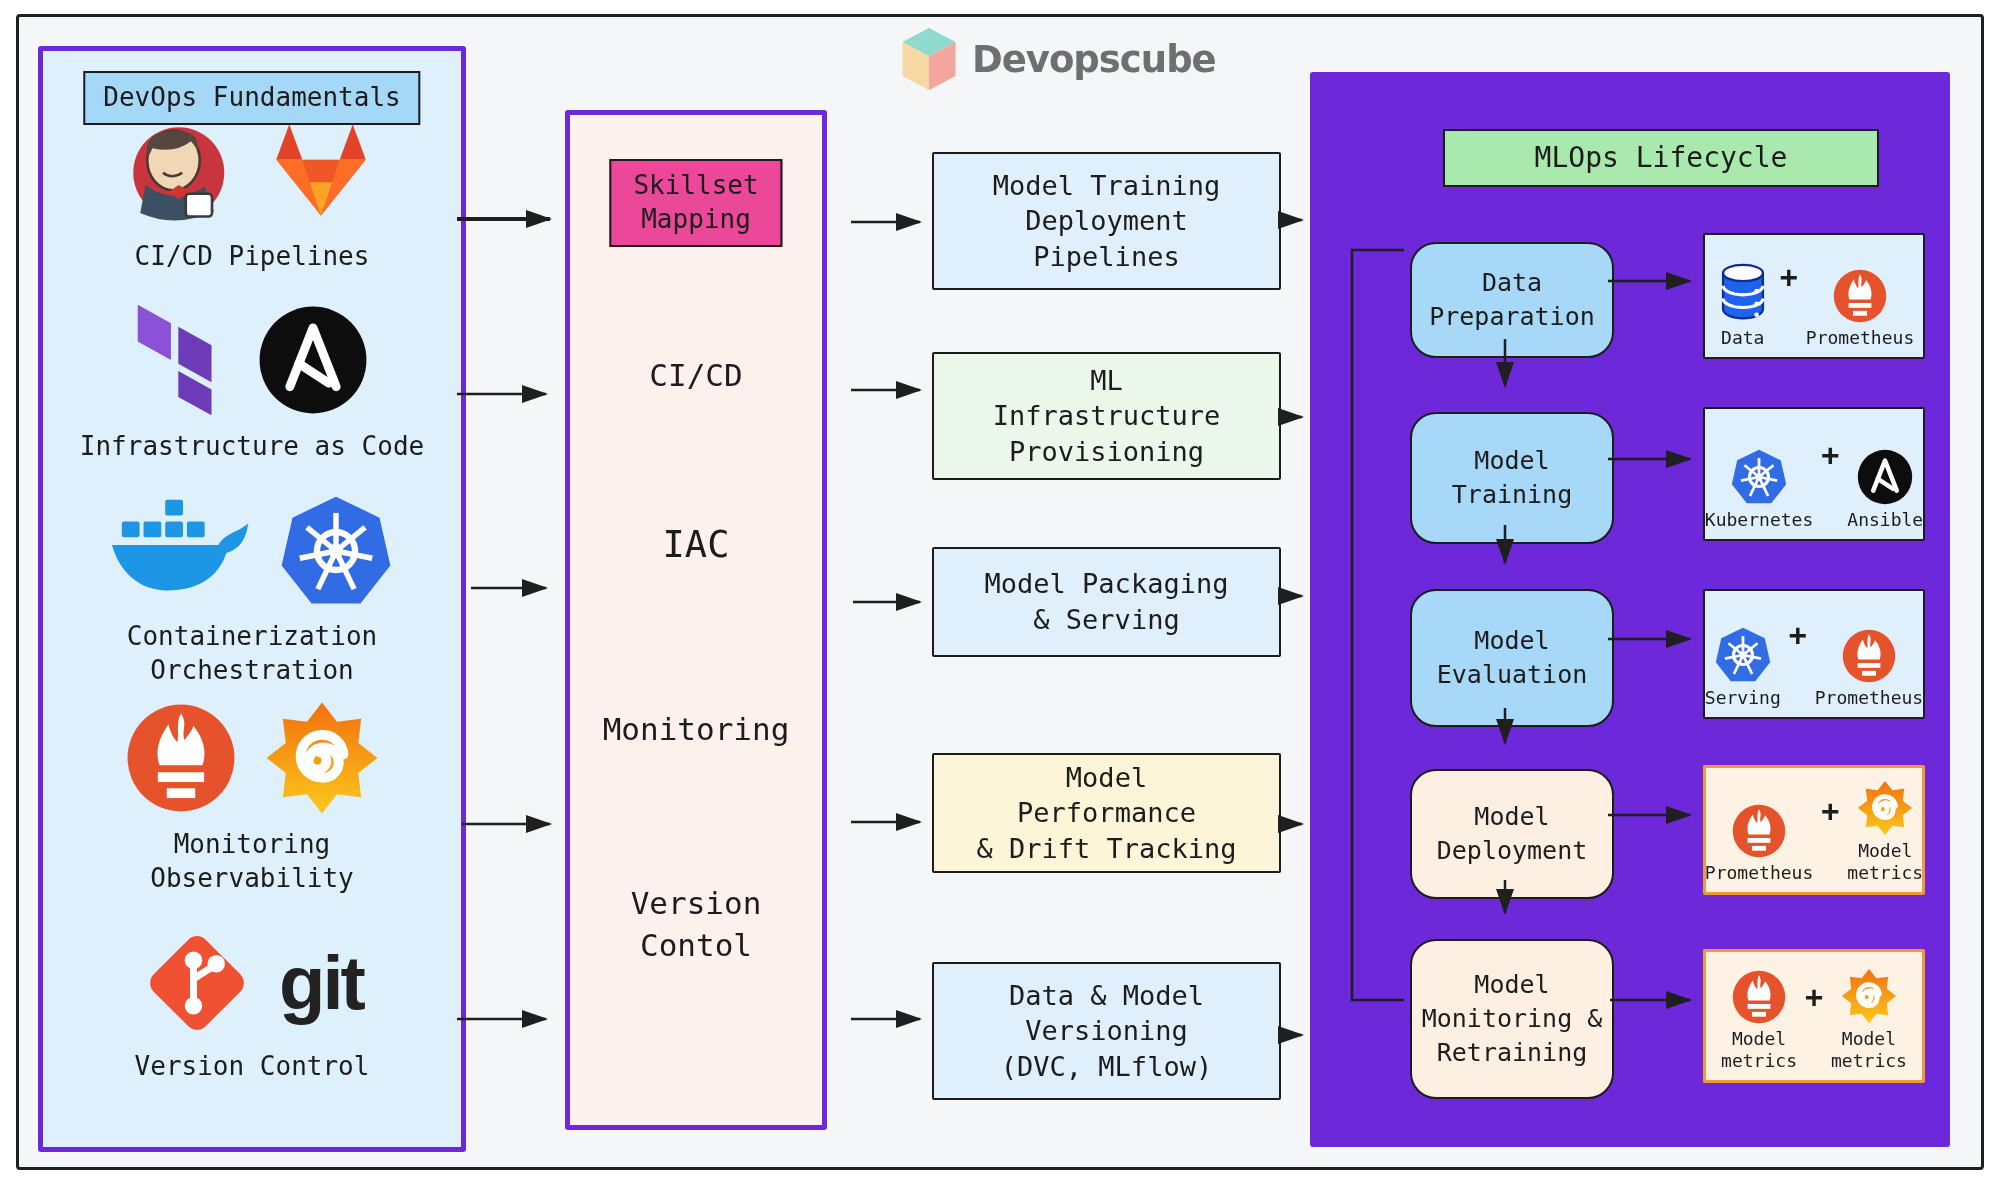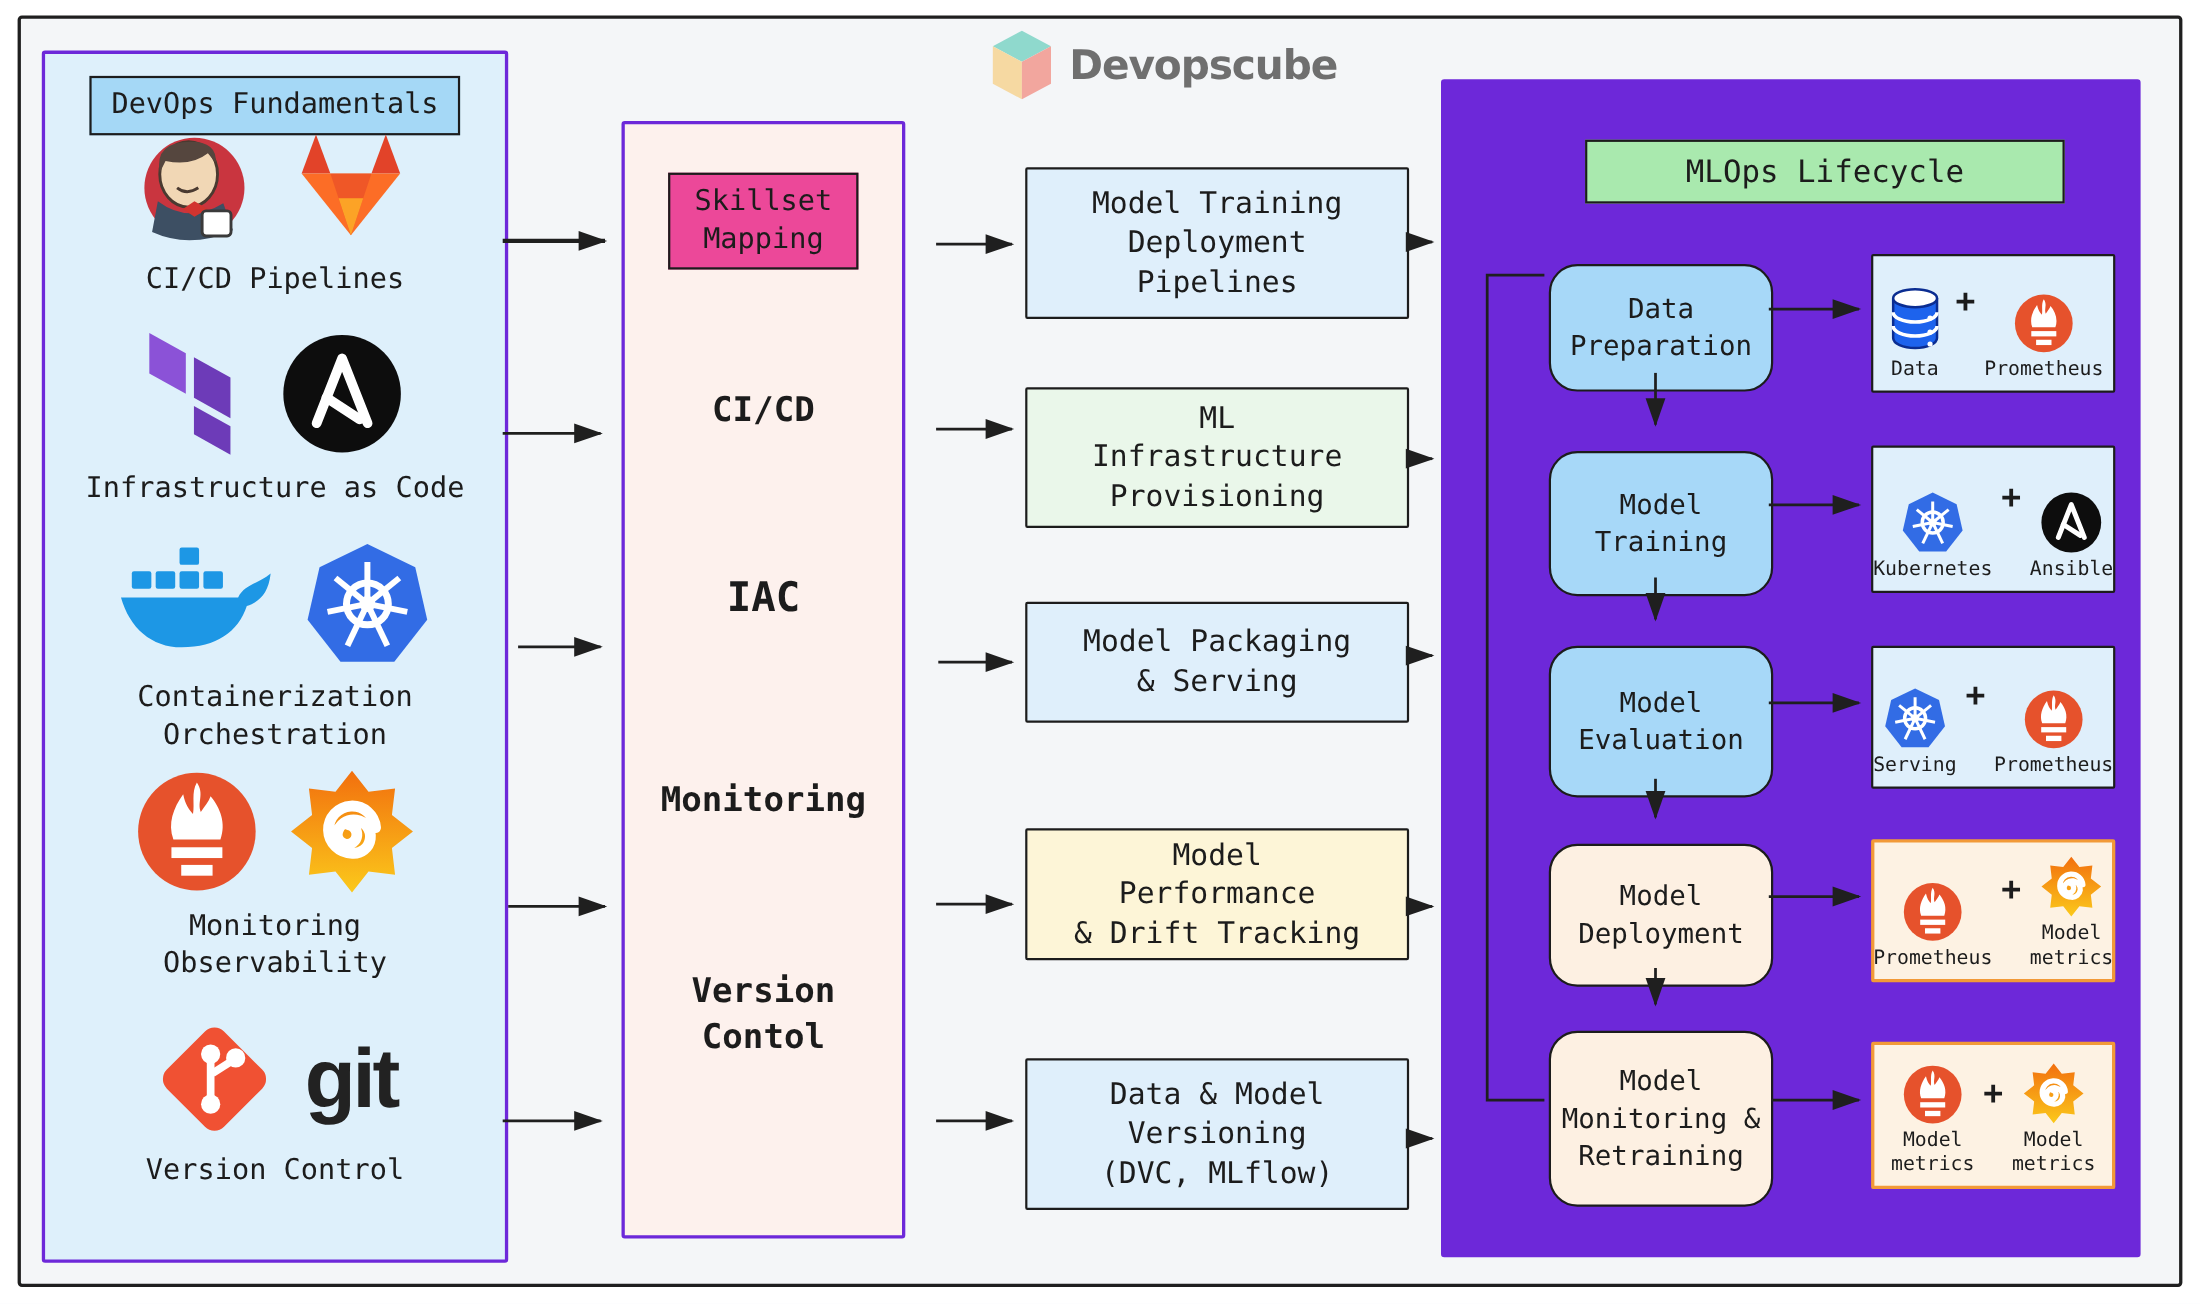"DevOps Fundamentals" .panel { border: 3px solid #6d28d9 -> 5px solid #6d28d9 }
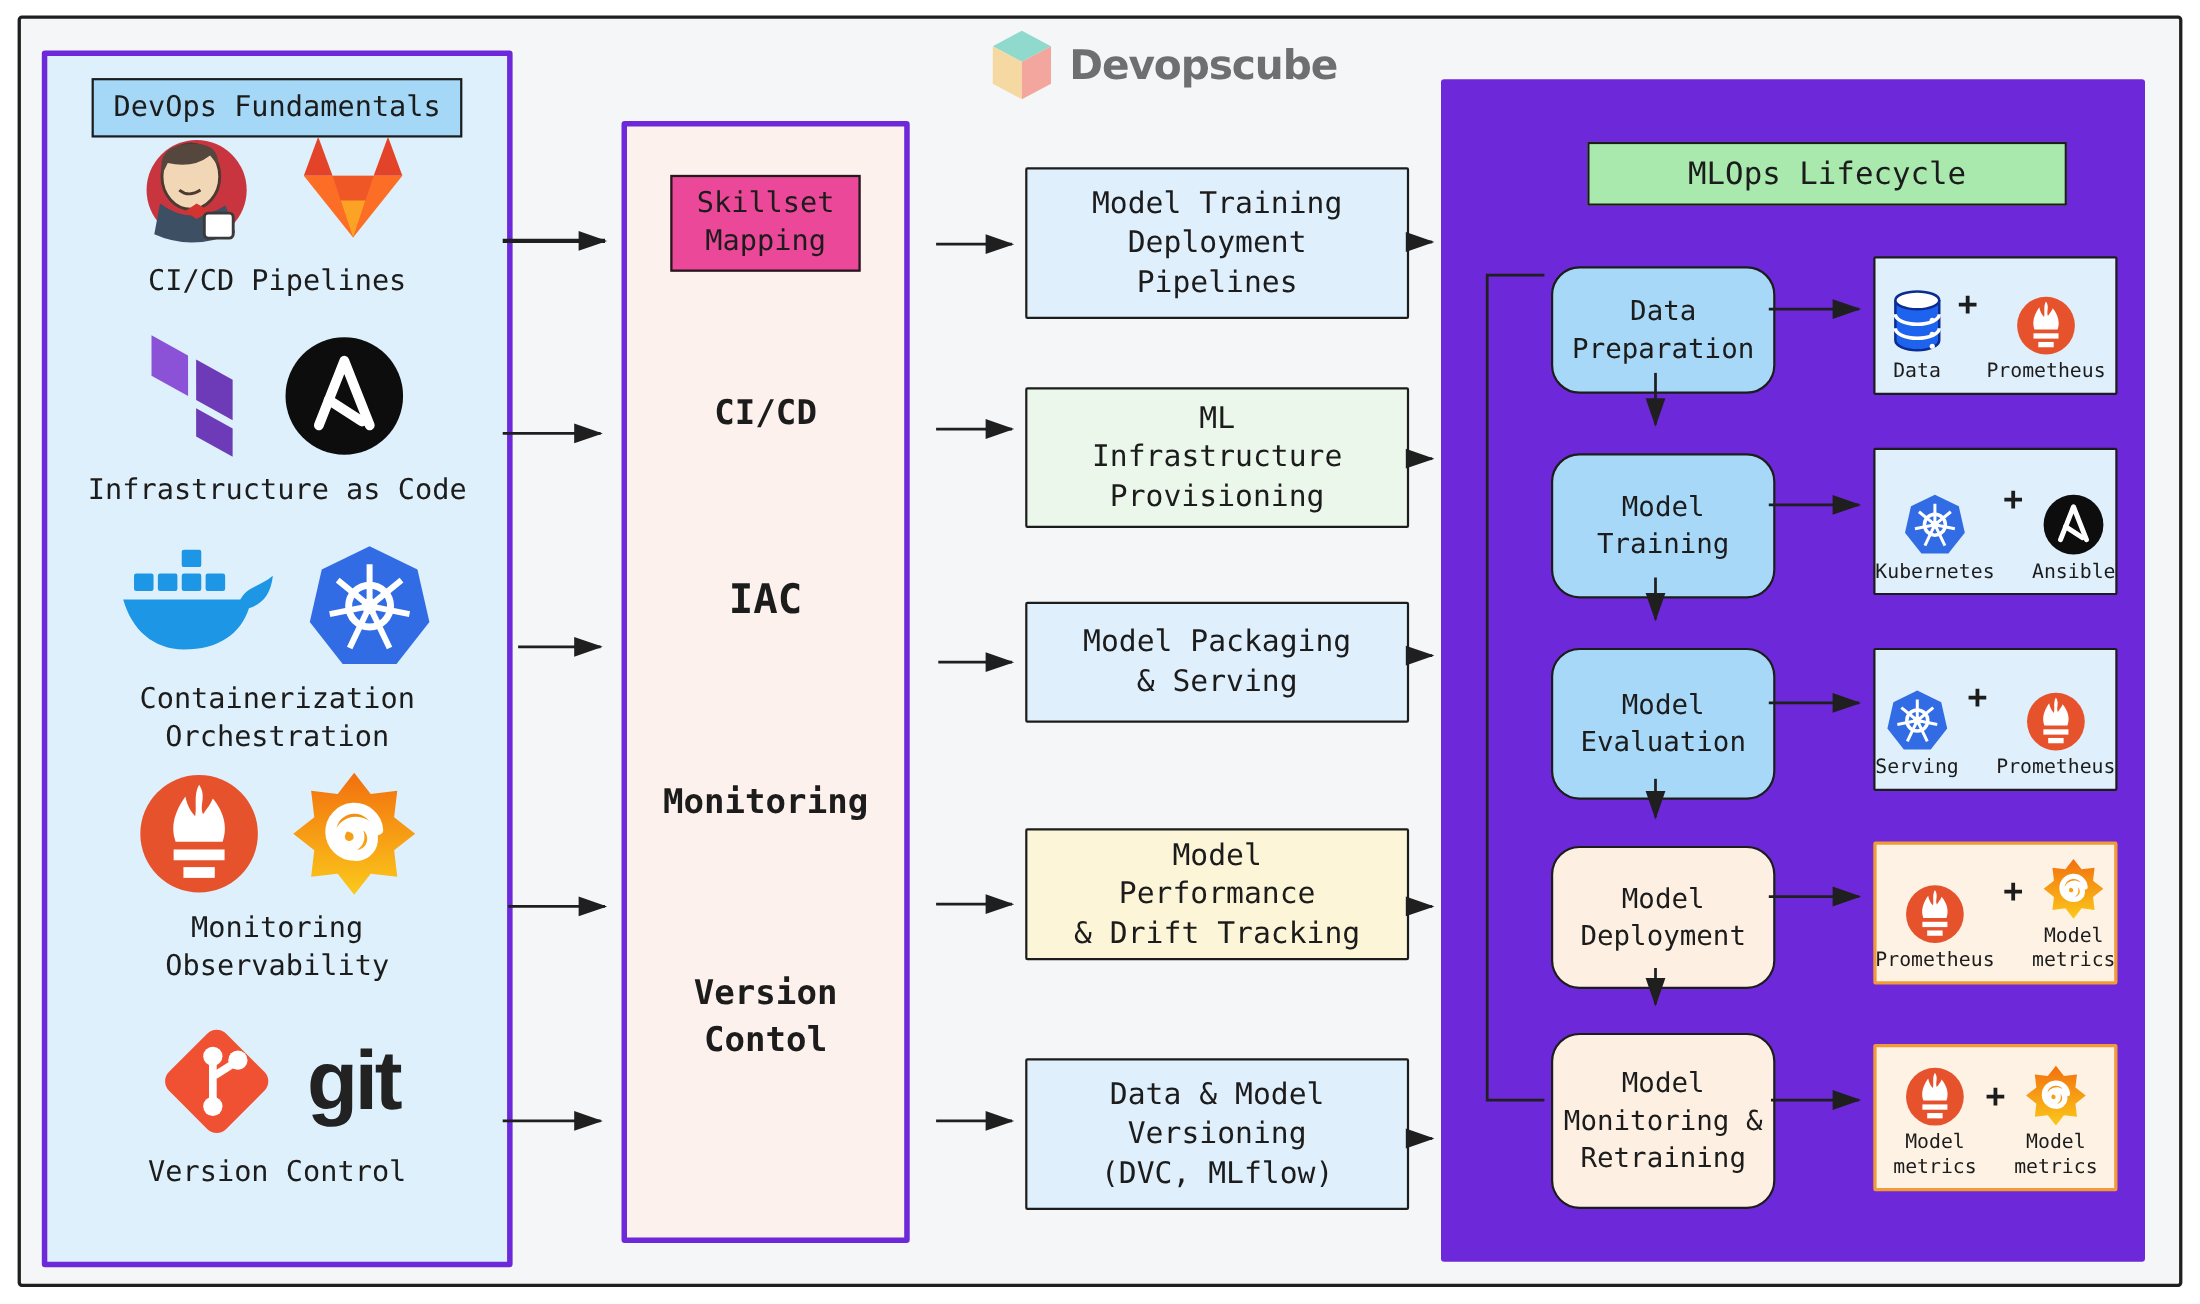"CI/CD" .skill-label { font-weight: bold -> none }
